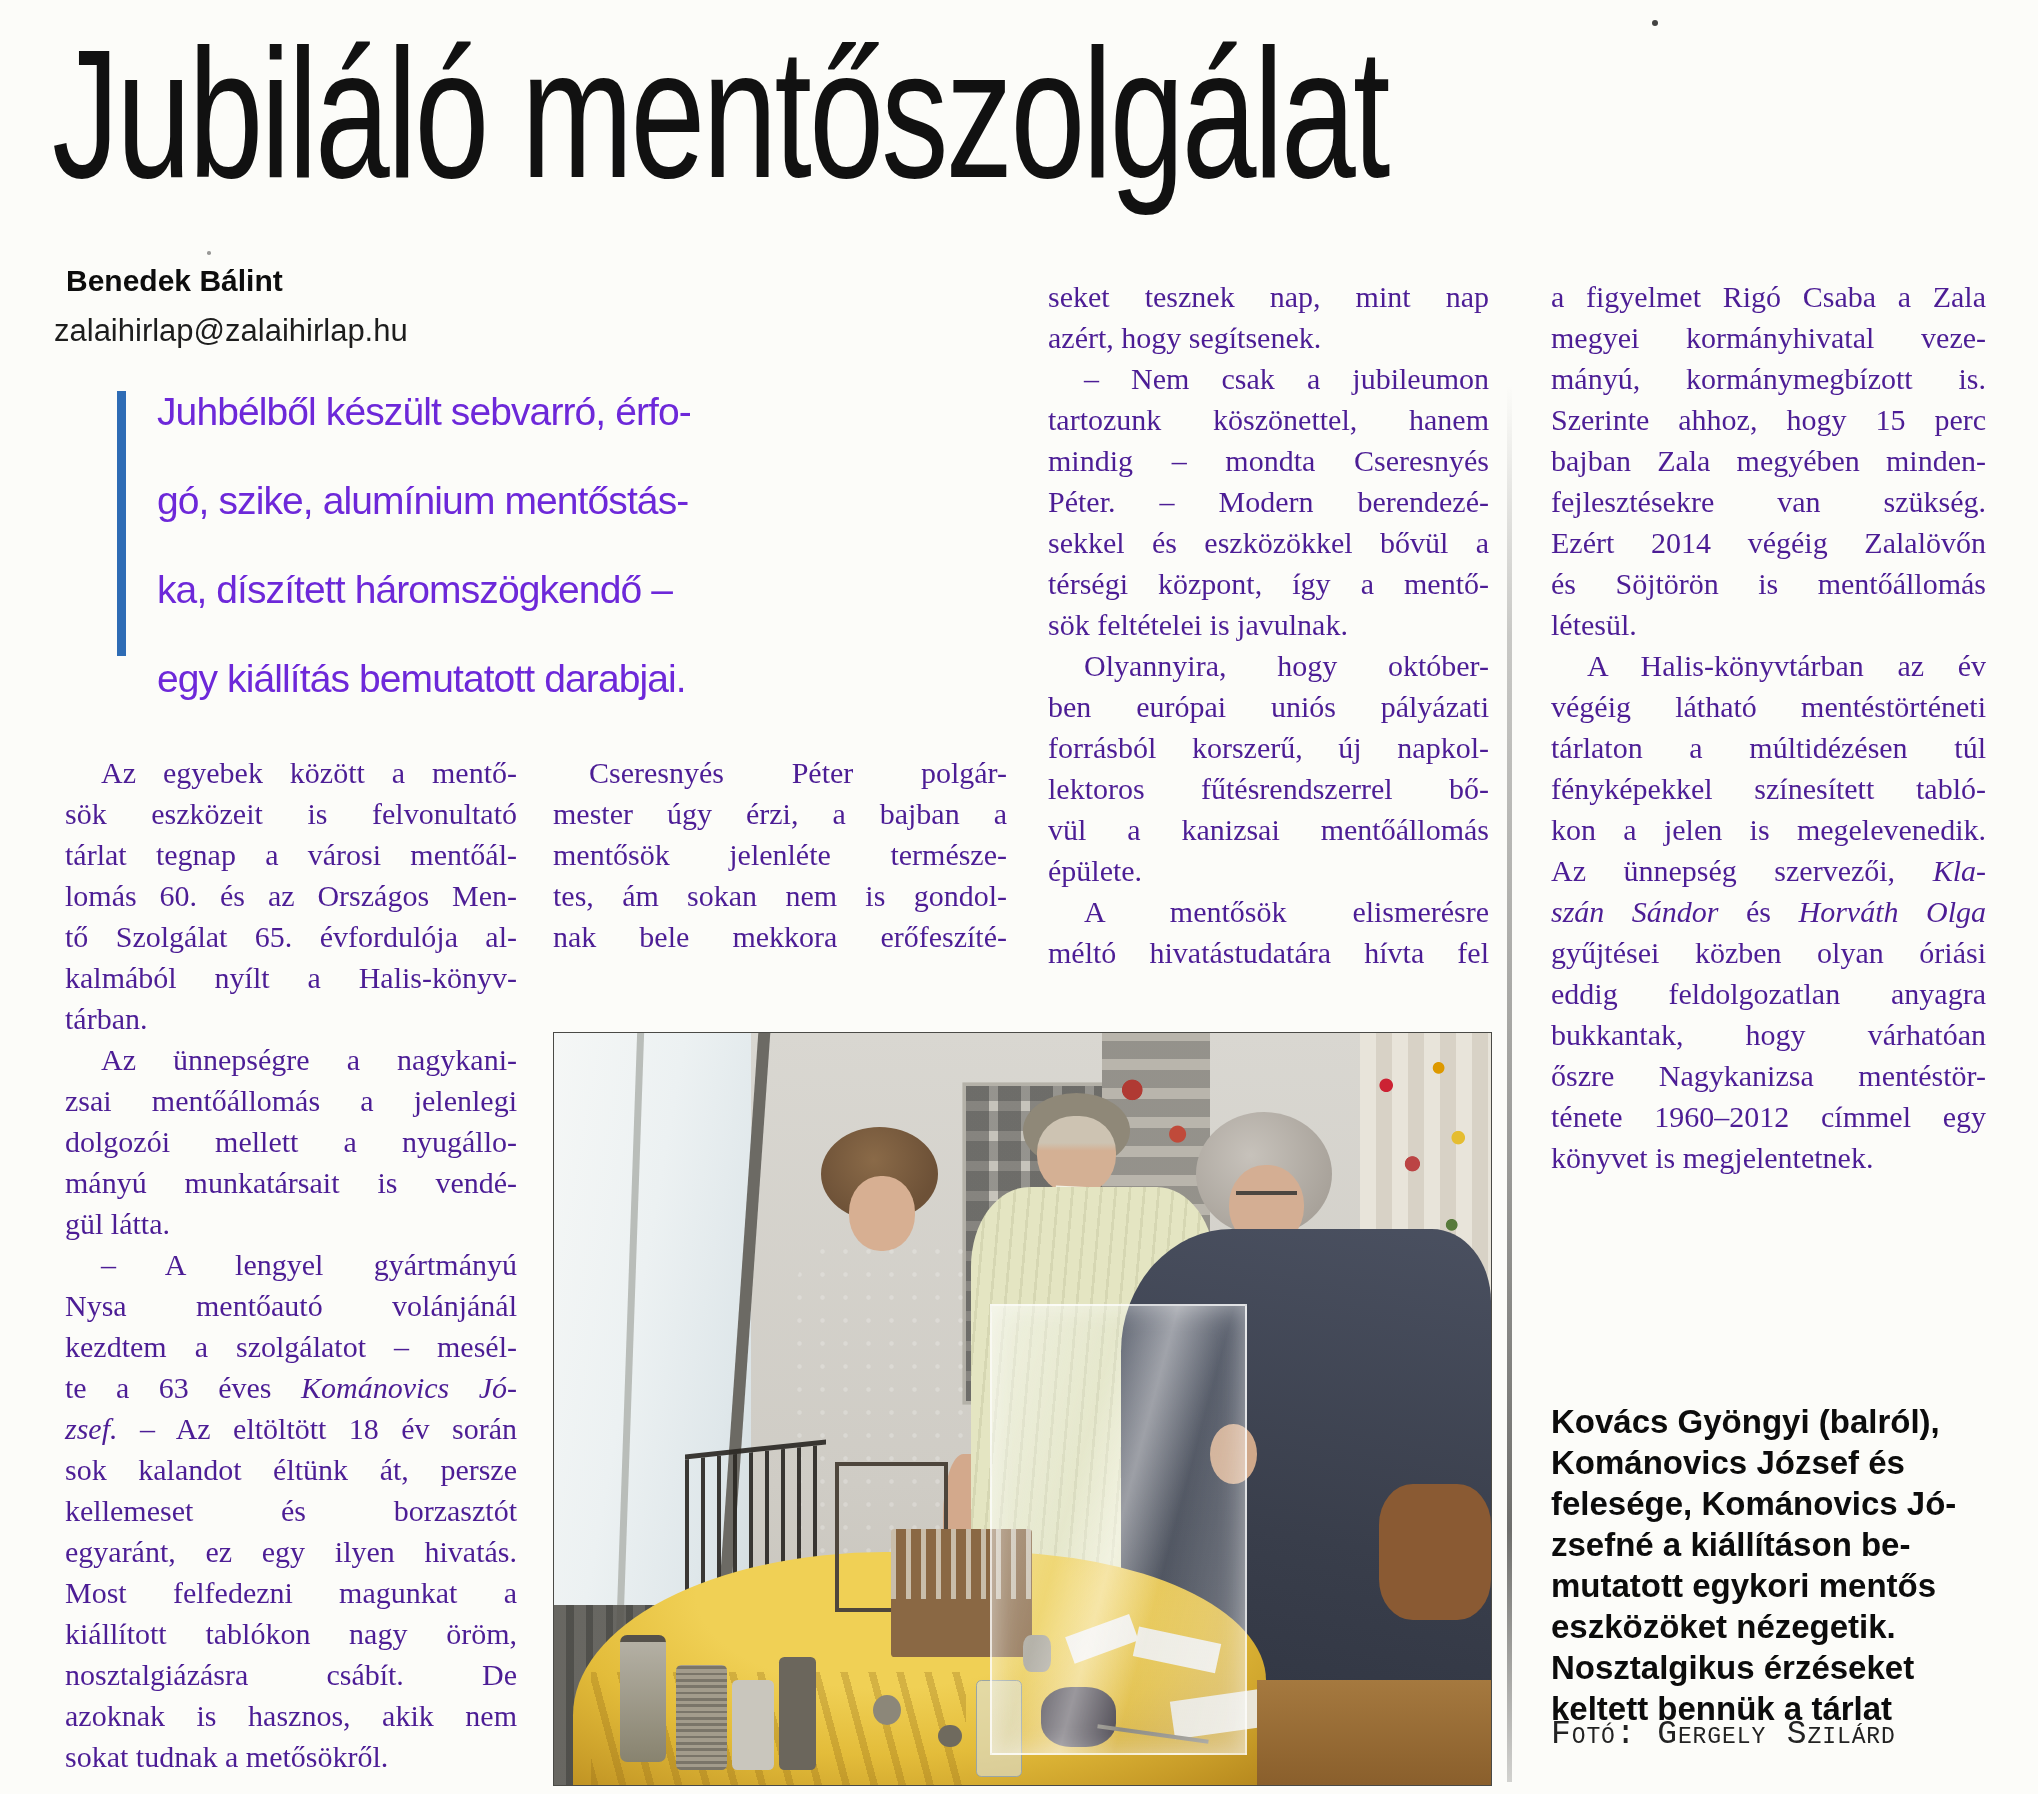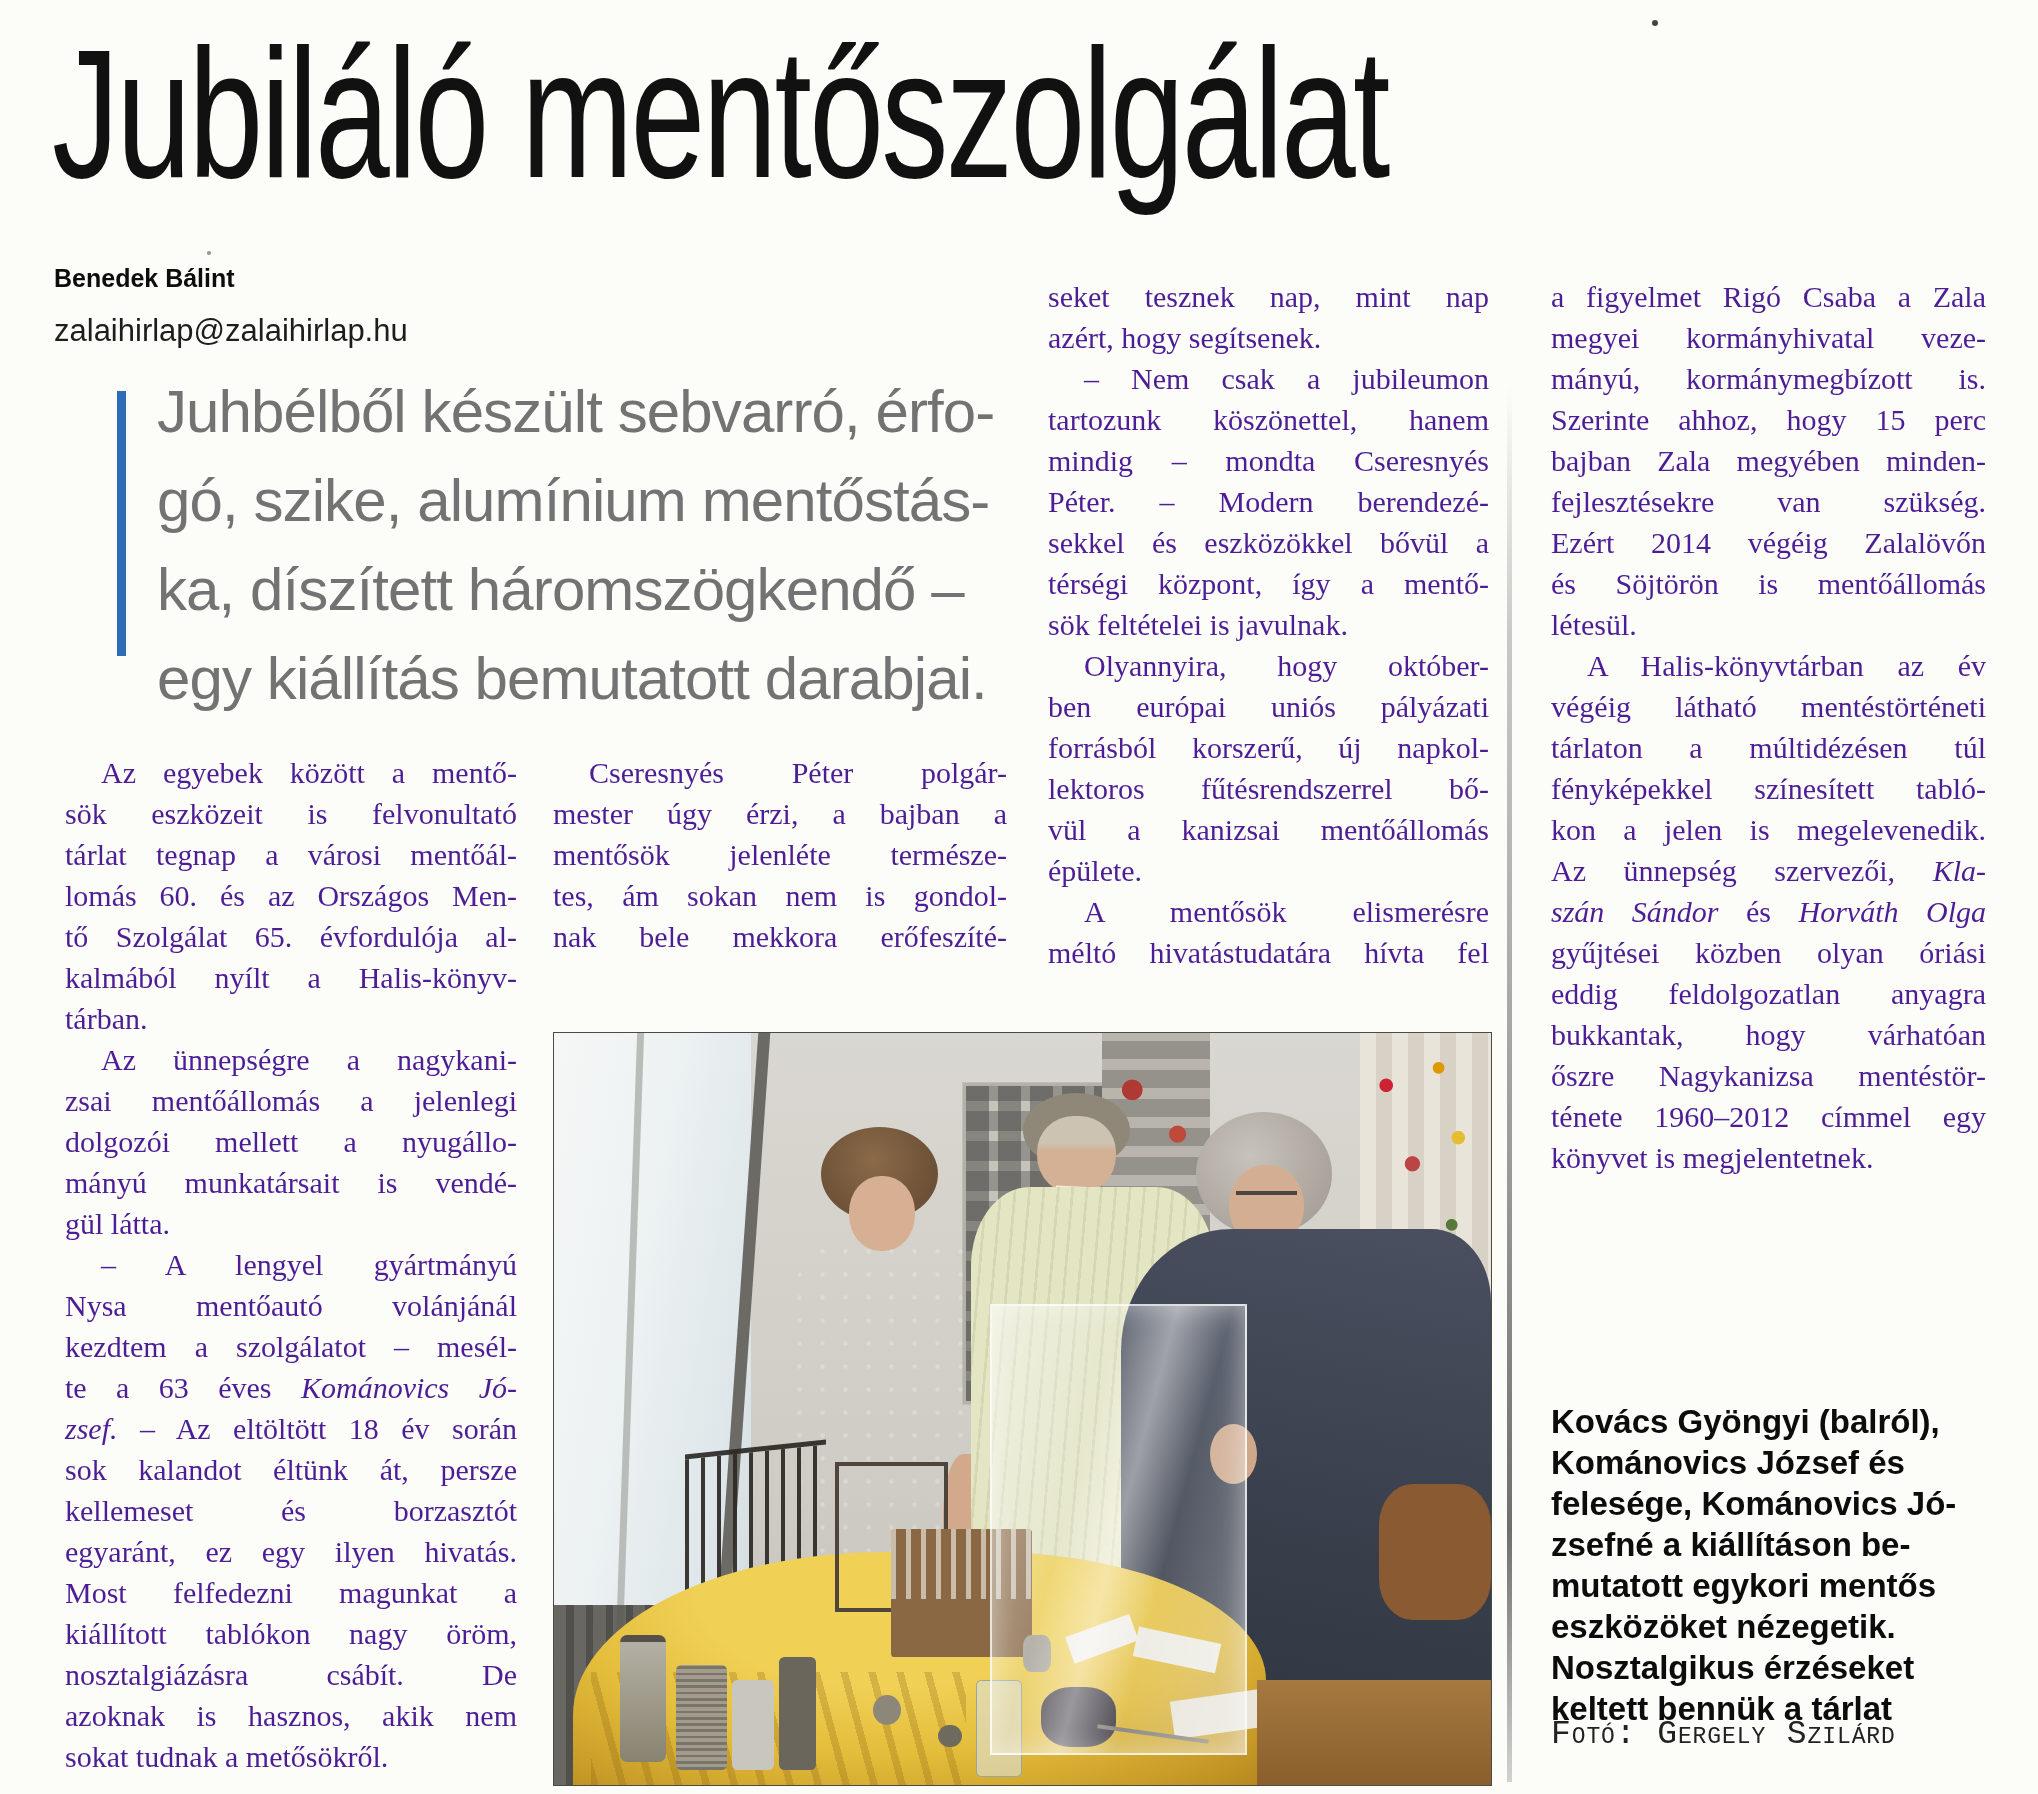"Benedek Bálint" .byline-name { font-size: 25px -> 30px; left: 54px -> 66px }
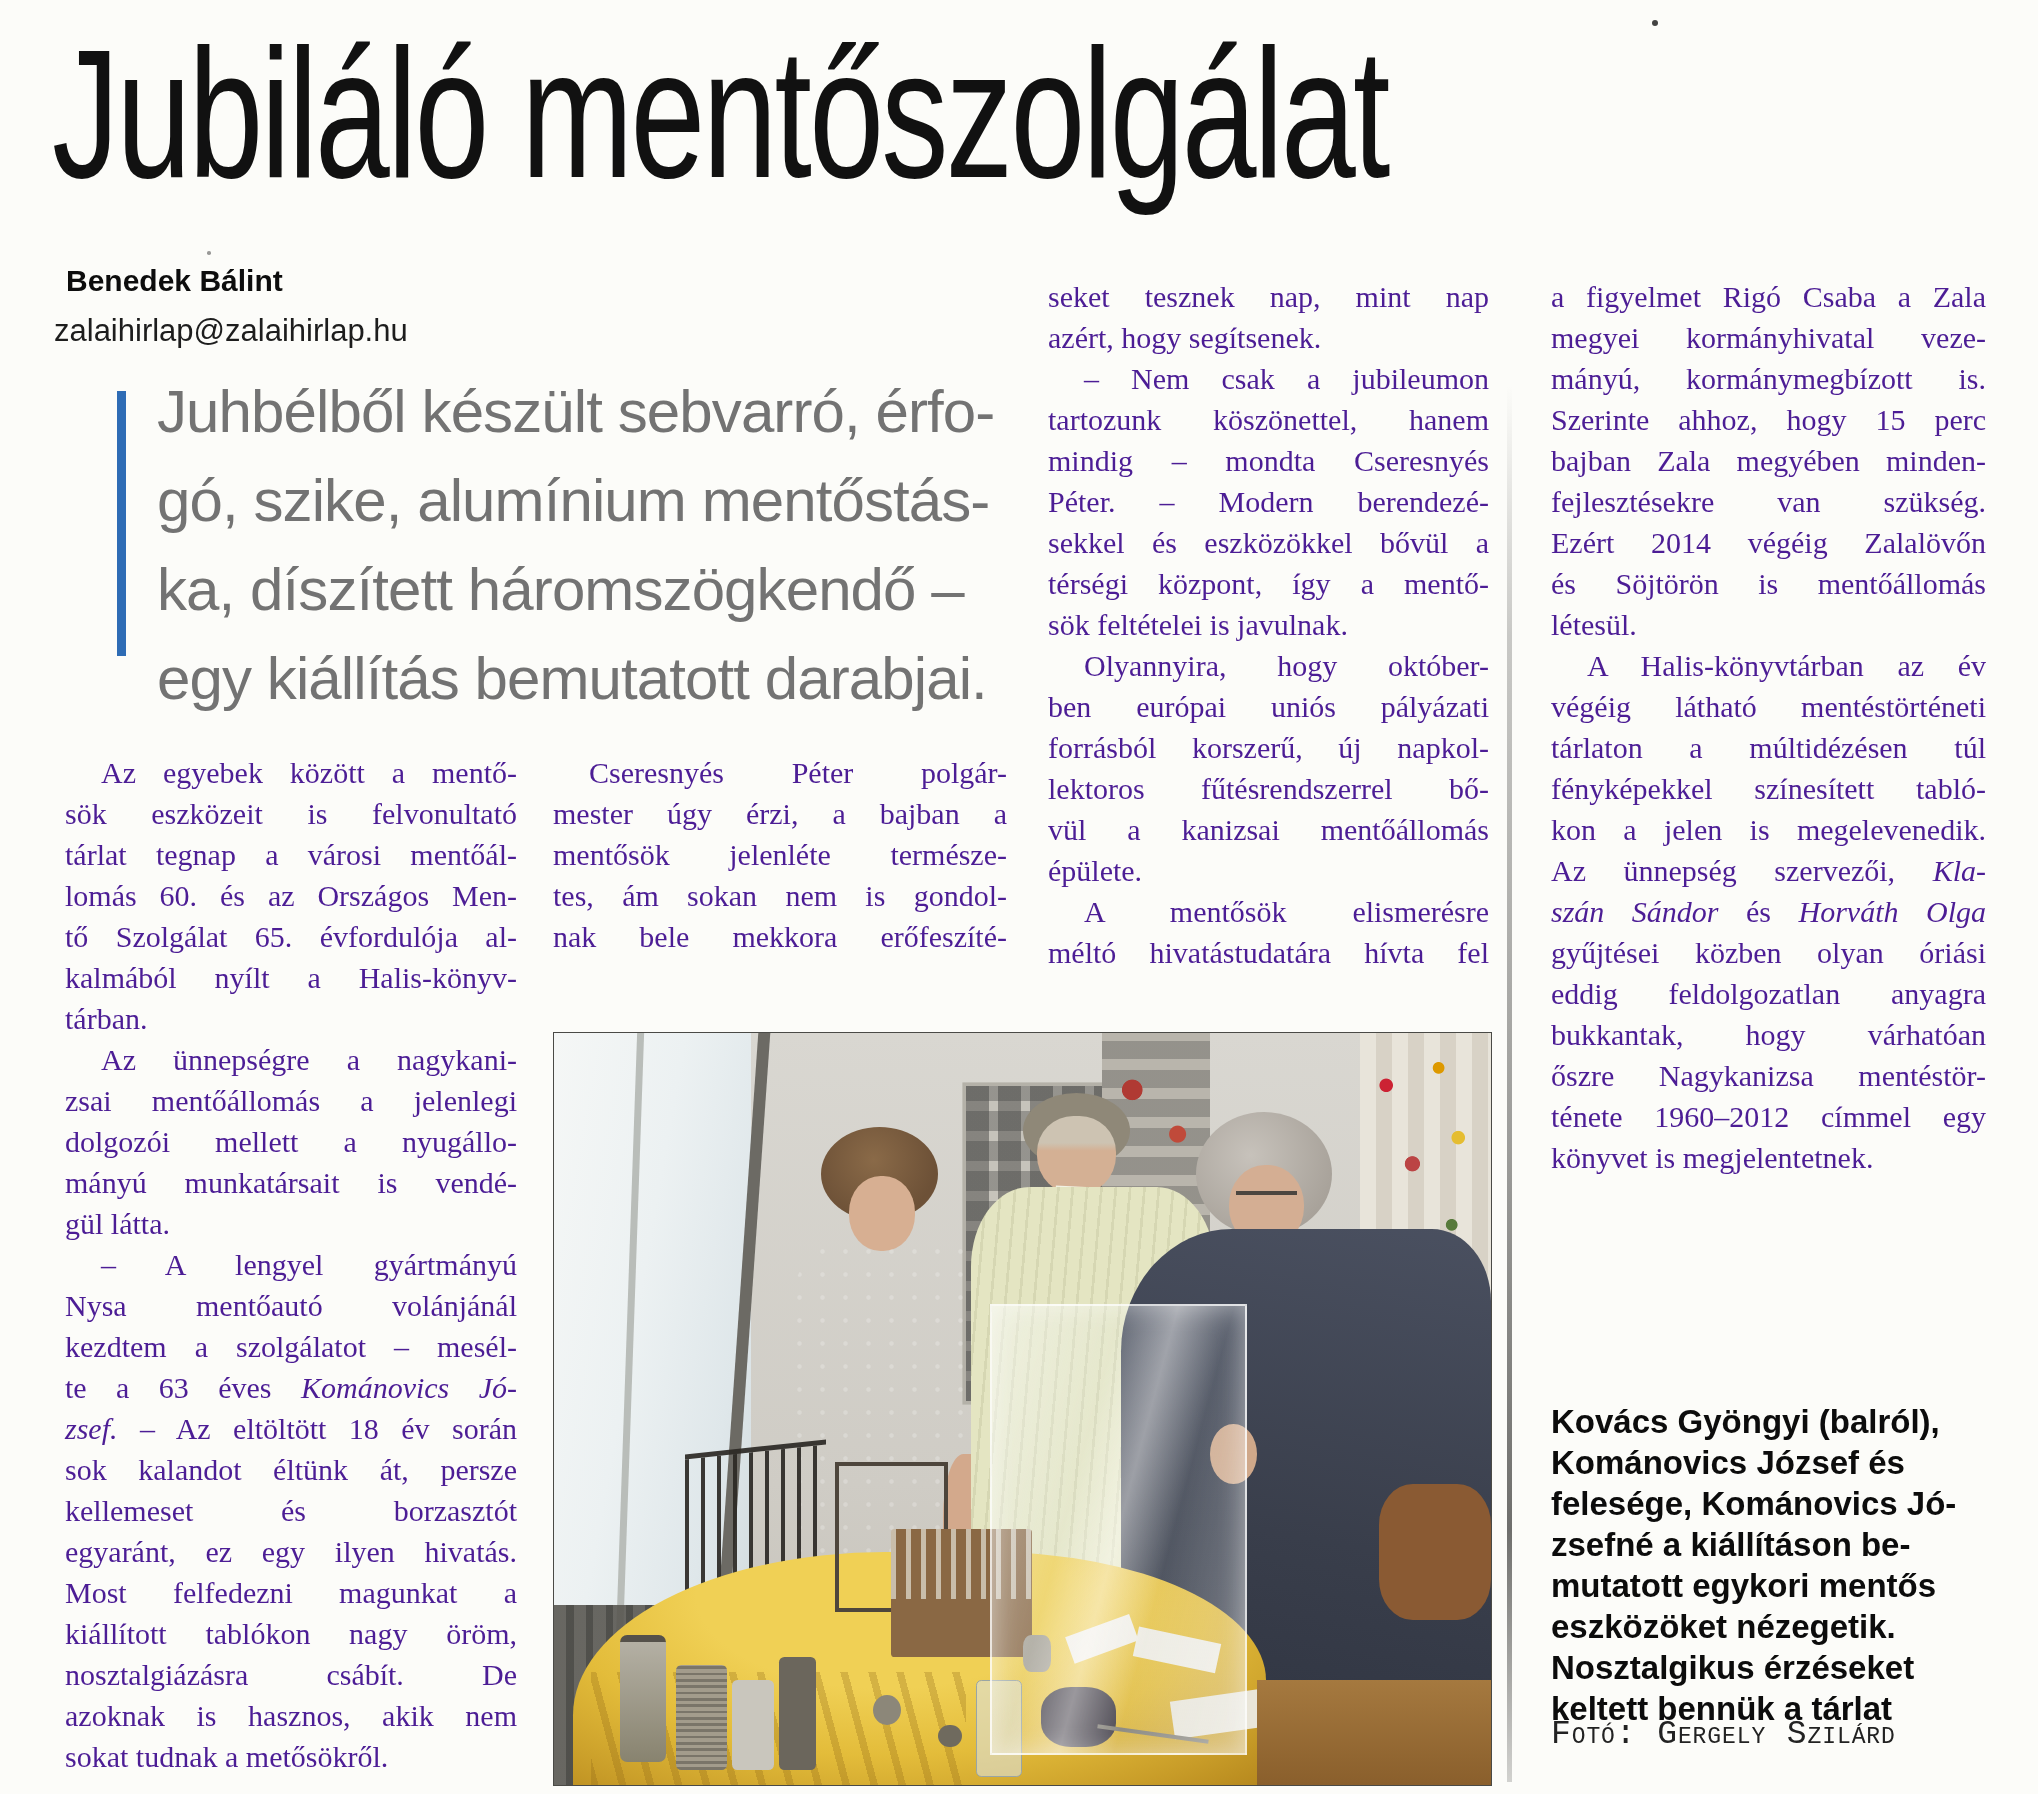"Juhbélből készült sebvarró, érfo-" .lead { color: #737373 -> #6d28d9; font-size: 60px -> 39px }
